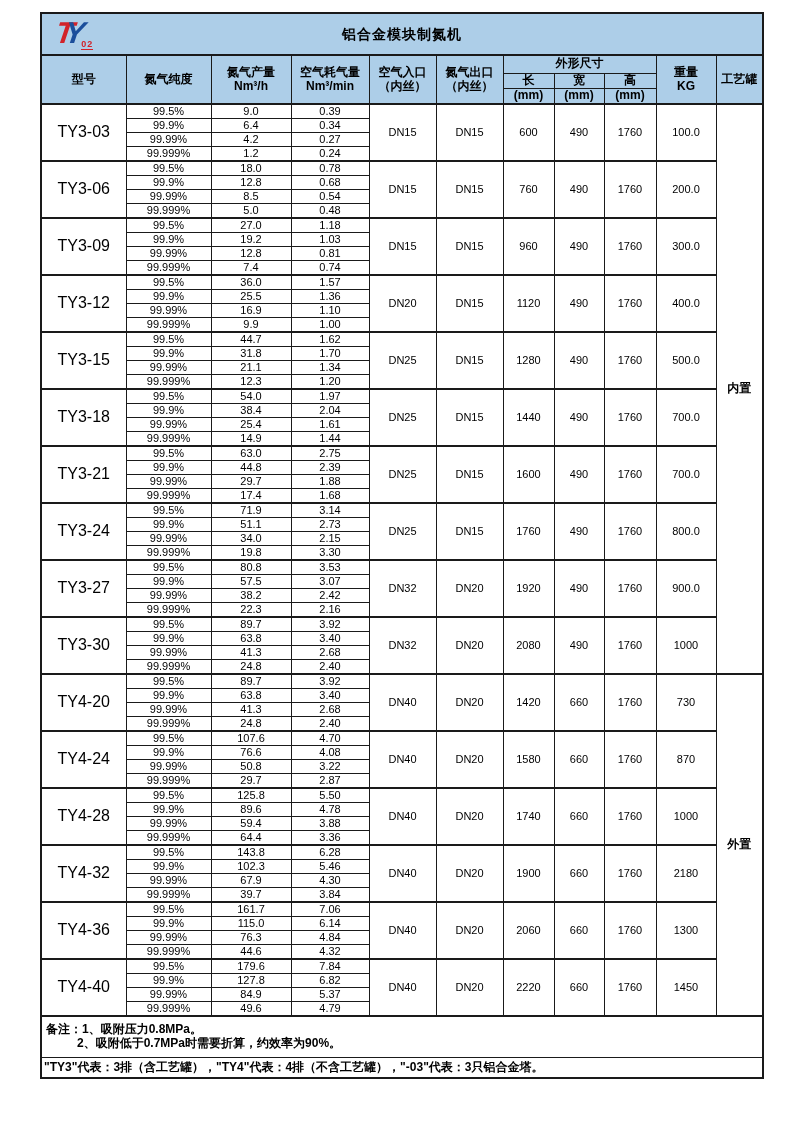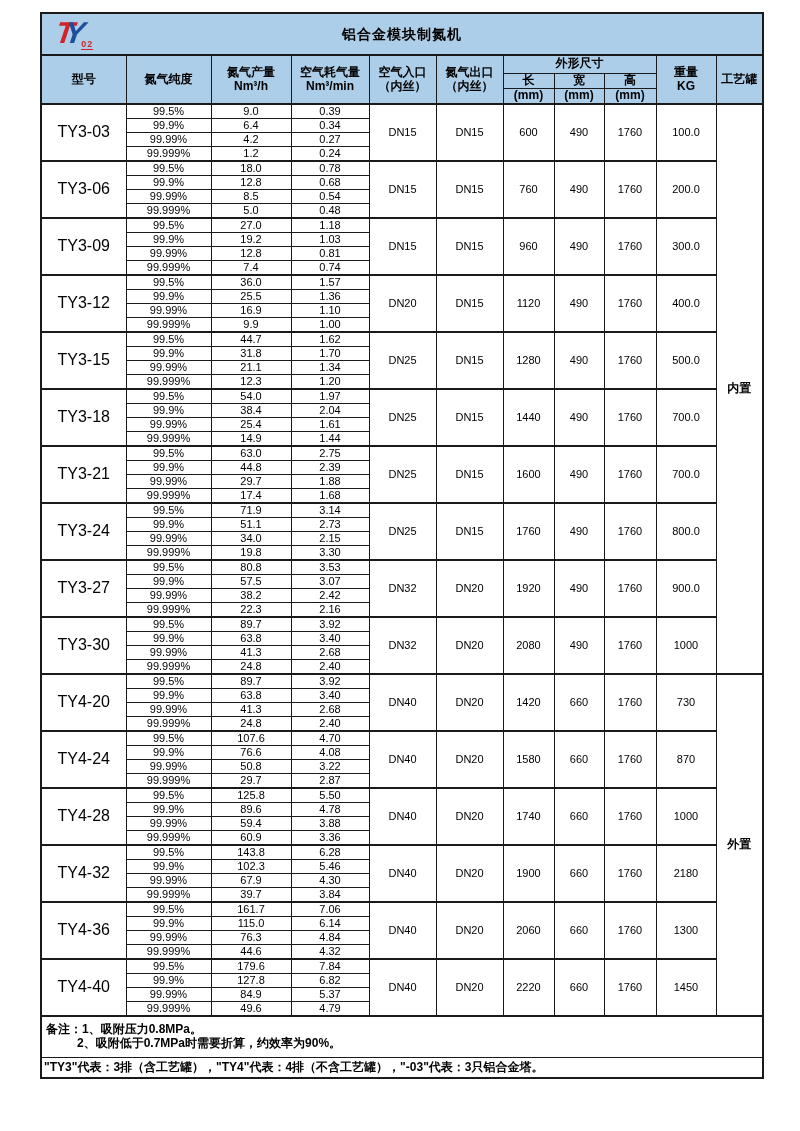"60.9" td { text: 60.9 -> 64.4 }
